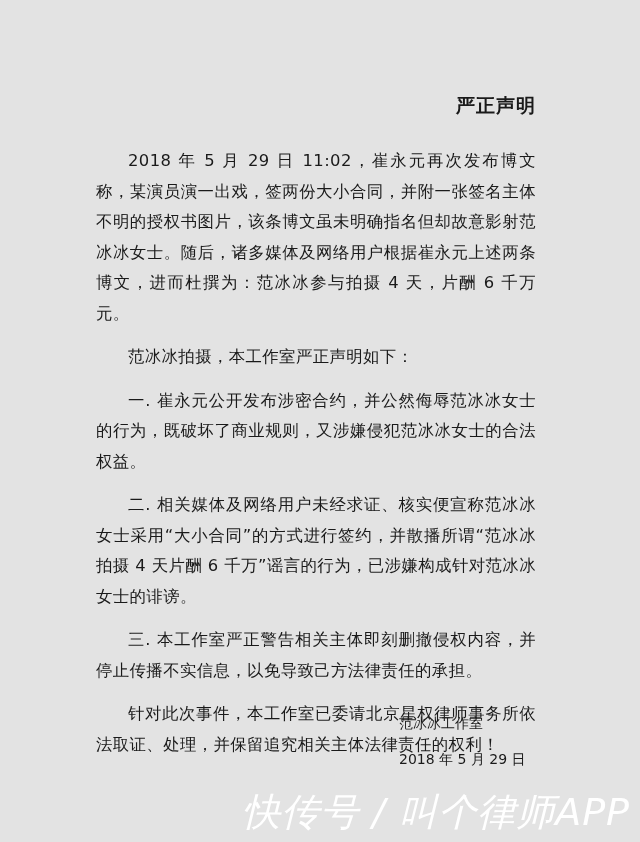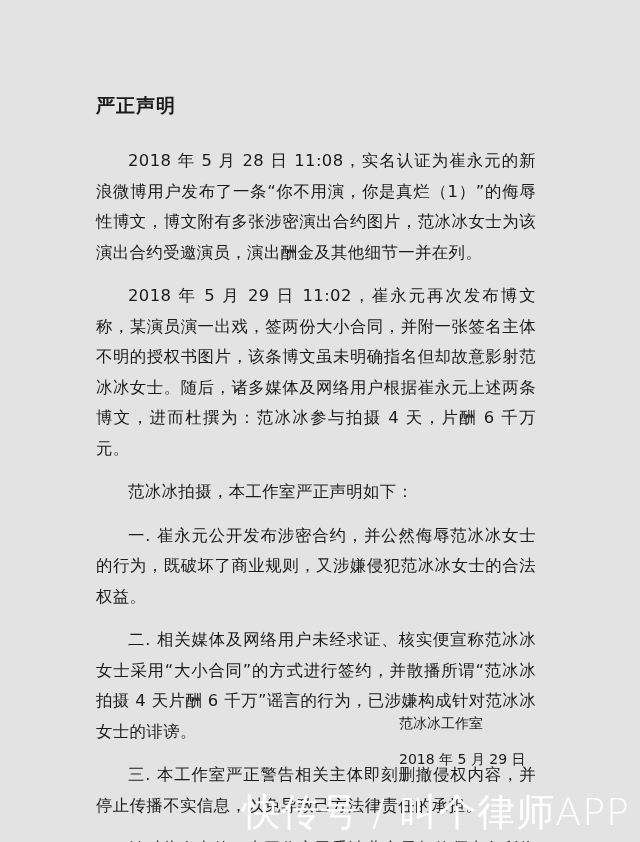"严正声明" .title { text-align: left -> right }
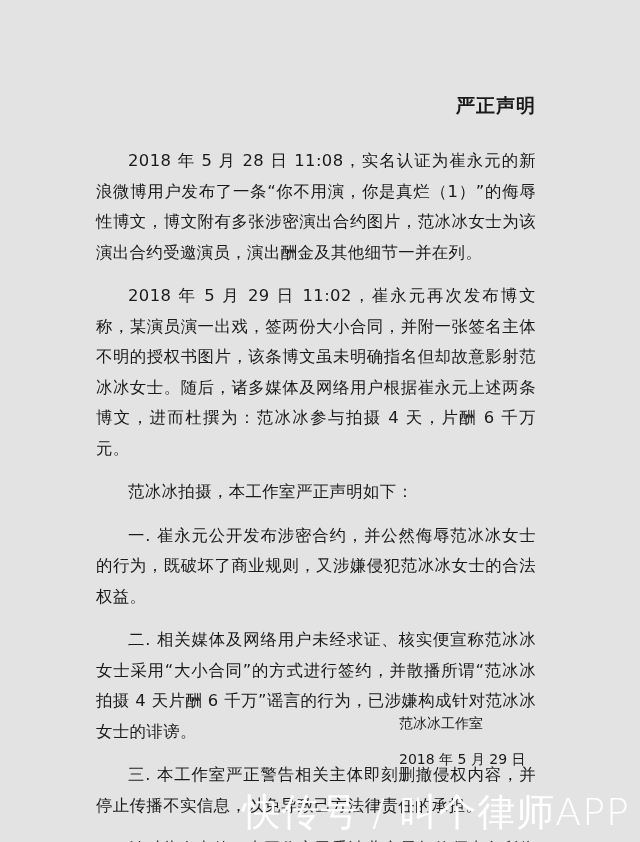"2018 年 5 月 28" p.para { html: <p>2018 年 5 月 28 日 11:08，实名认证为崔永元的新浪微博用户发布了一条“你不用演，你是真烂（1）”的侮辱性博文，博文附有多张涉密演出合约图片，范冰冰女士为该演出合约受邀演员，演出酬金及其他细节一并在列。</p> -> none }
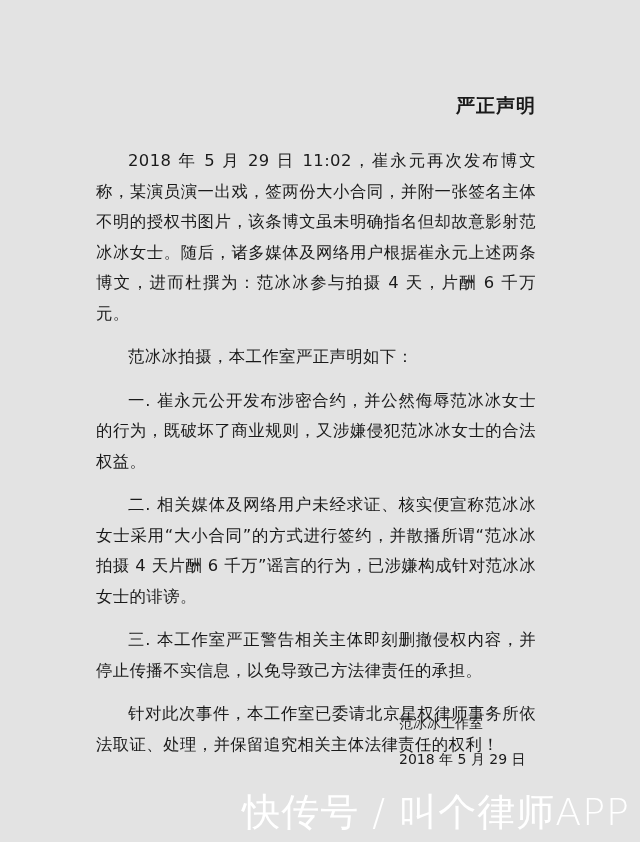"快传号 / 叫个律师APP" .watermark { font-style: none -> italic }
